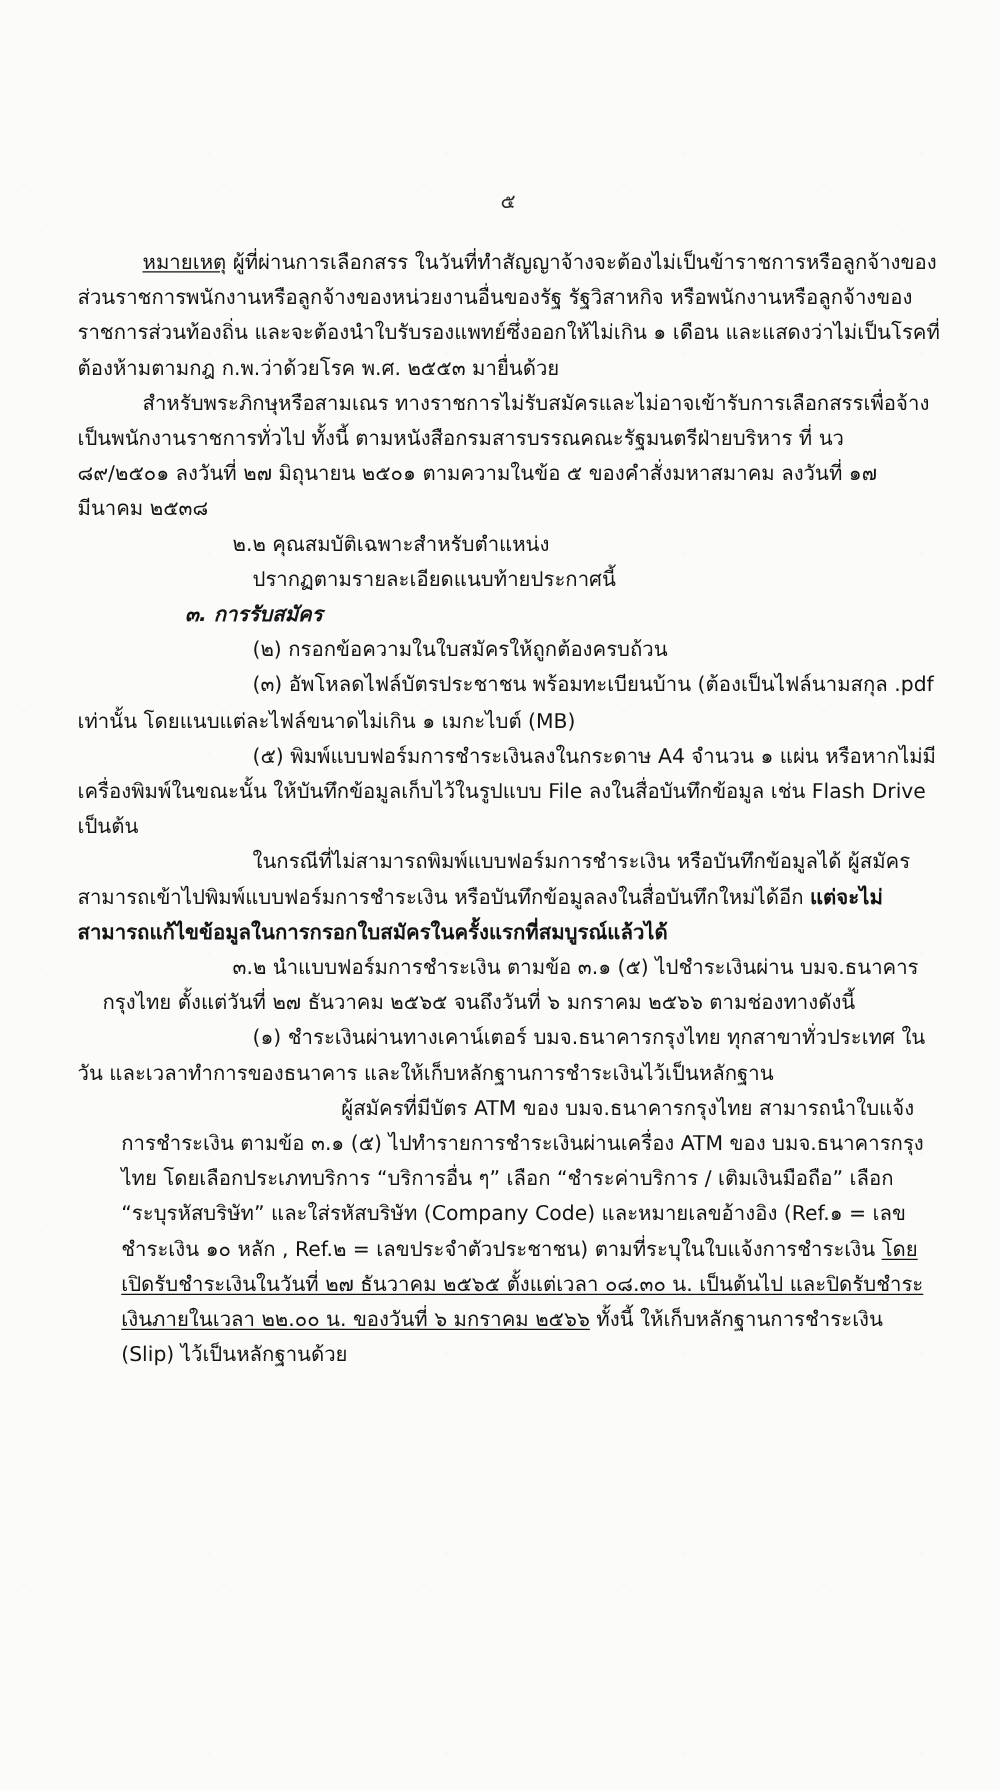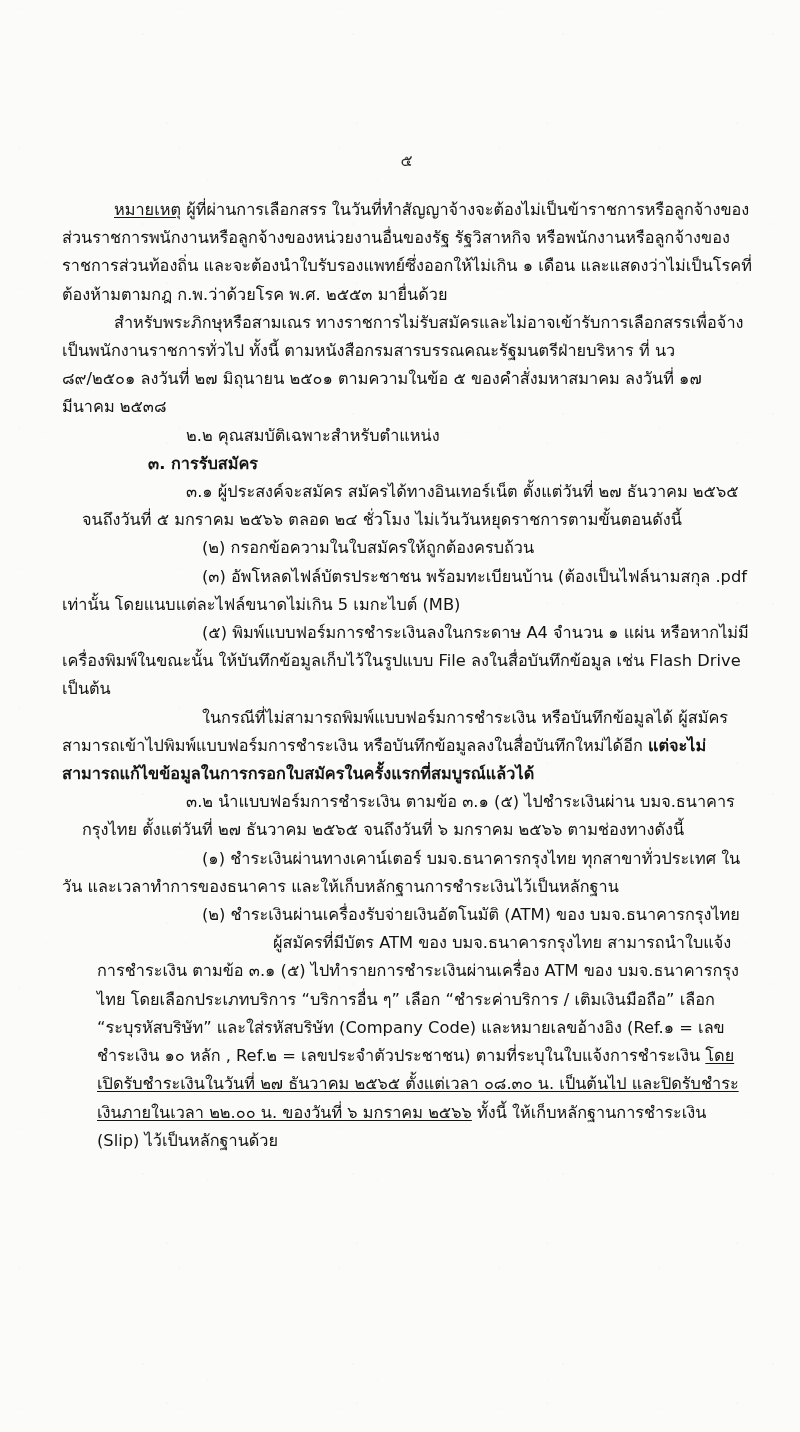"ปรากฏตามรายละเอียดแนบท้ายประกาศนี้" p.p-block { html: none -> <p>ปรากฏตามรายละเอียดแนบท้ายประกาศนี้</p> }
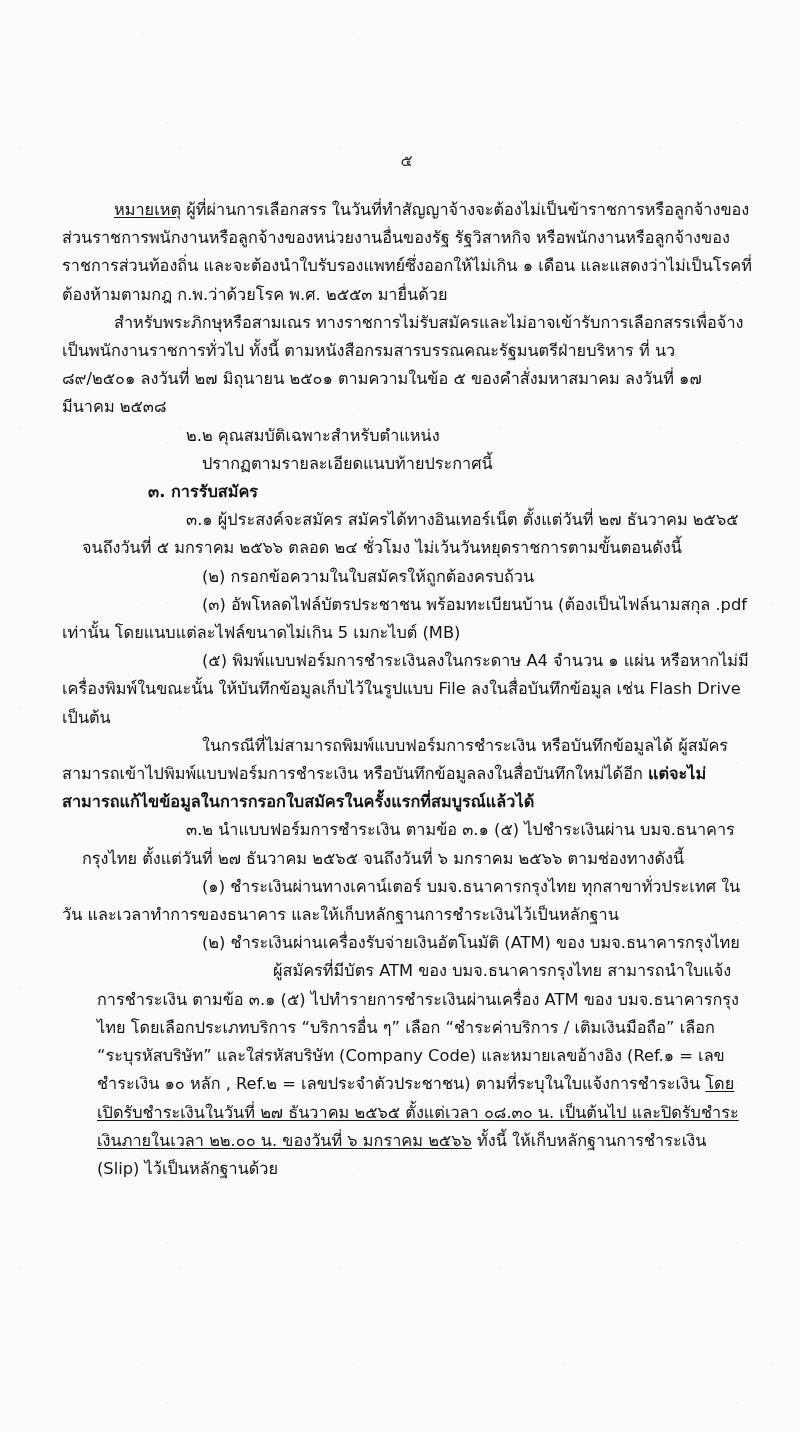"๓. การรับสมัคร" .ind-head { font-style: none -> italic }
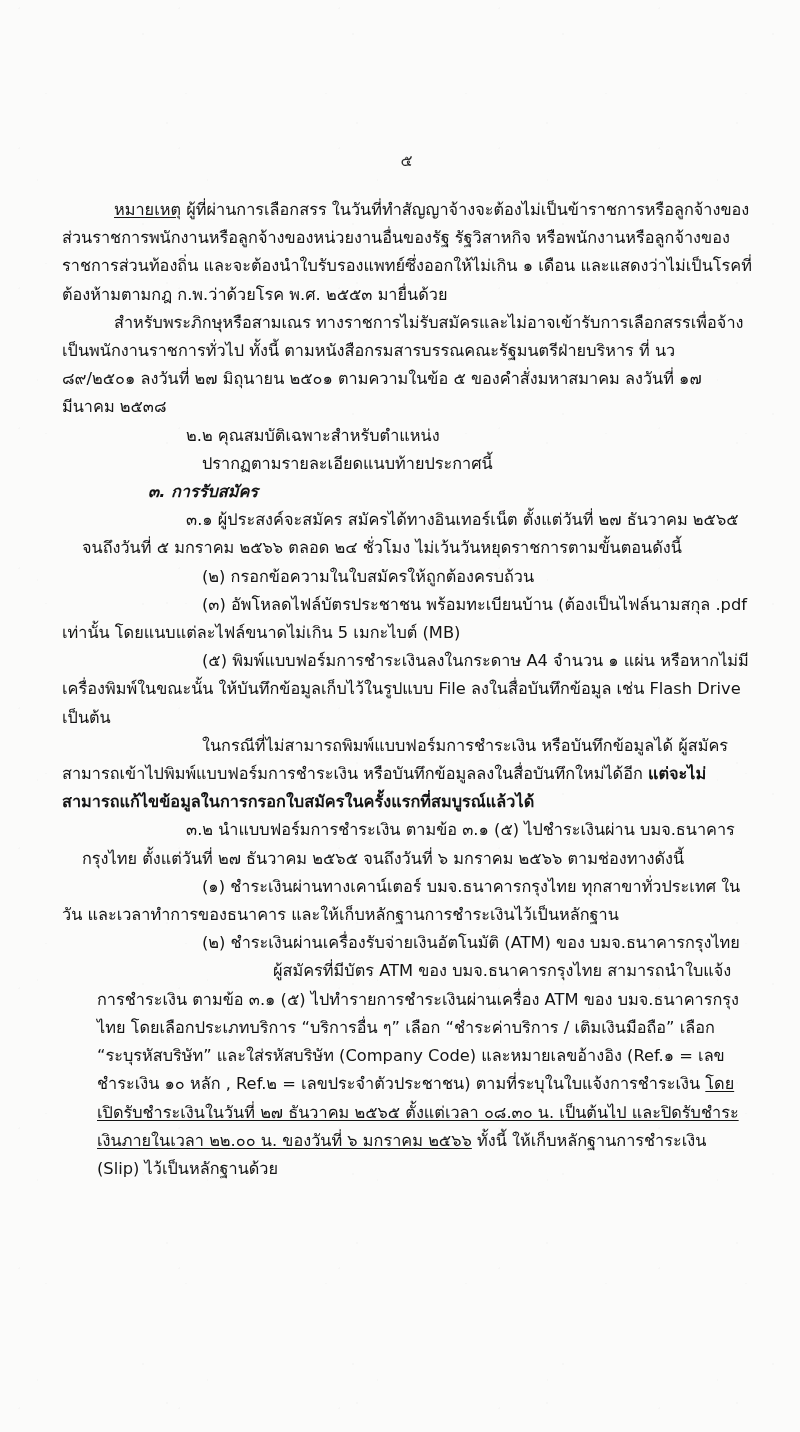"๓.๑ ผู้ประสงค์จะสมัคร" p.p-block { html: <p>๓.๑ ผู้ประสงค์จะสมัคร สมัครได้ทางอินเทอร์เน็ต ตั้งแต่วันที่ ๒๗ ธันวาคม ๒๕๖๕ จนถึงวันที่ ๕ มกราคม ๒๕๖๖ ตลอด ๒๔ ชั่วโมง ไม่เว้นวันหยุดราชการตามขั้นตอนดังนี้</p> -> none }
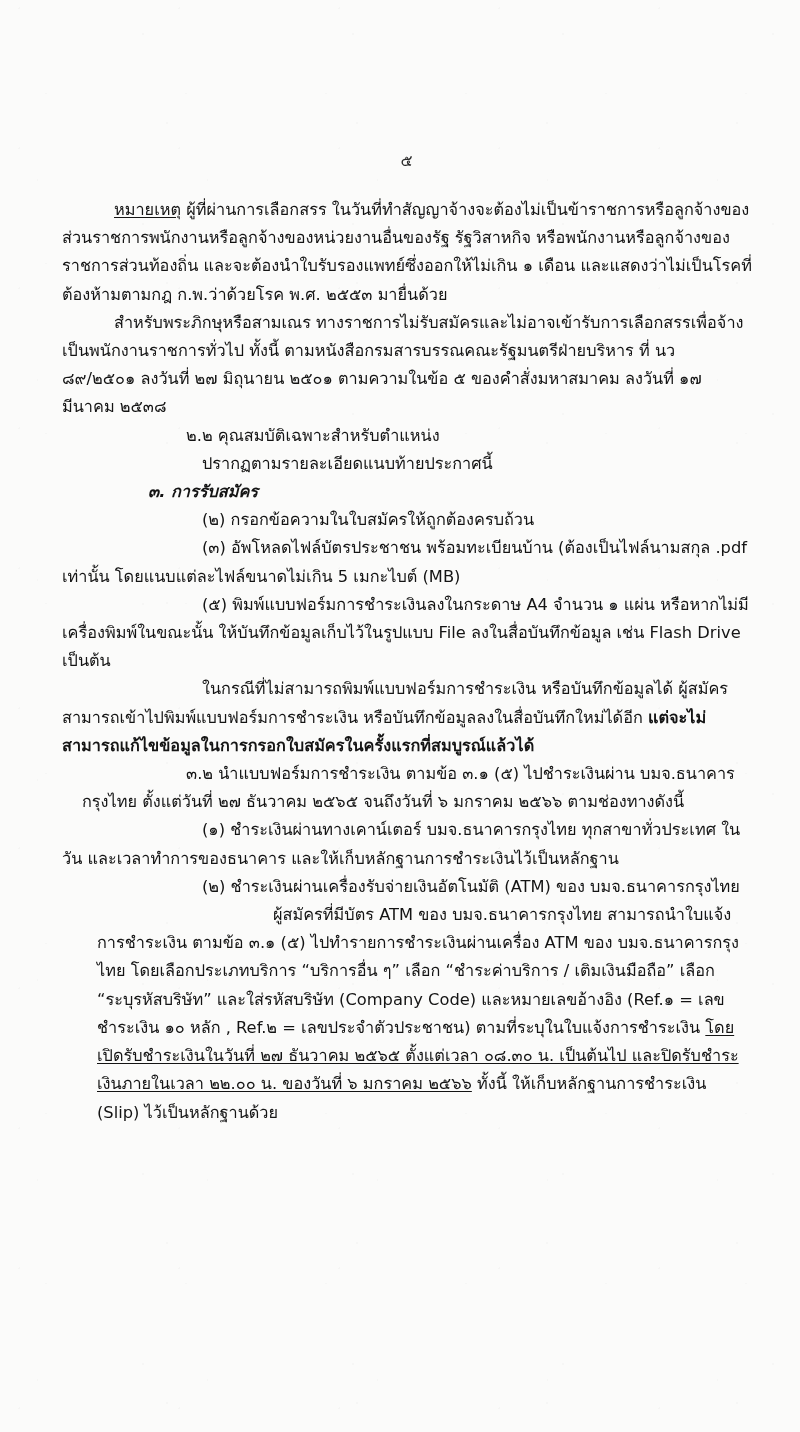"(๓) อัพโหลดไฟล์บัตรประชาชน" p.p-block { text: 5 -> ๑ }
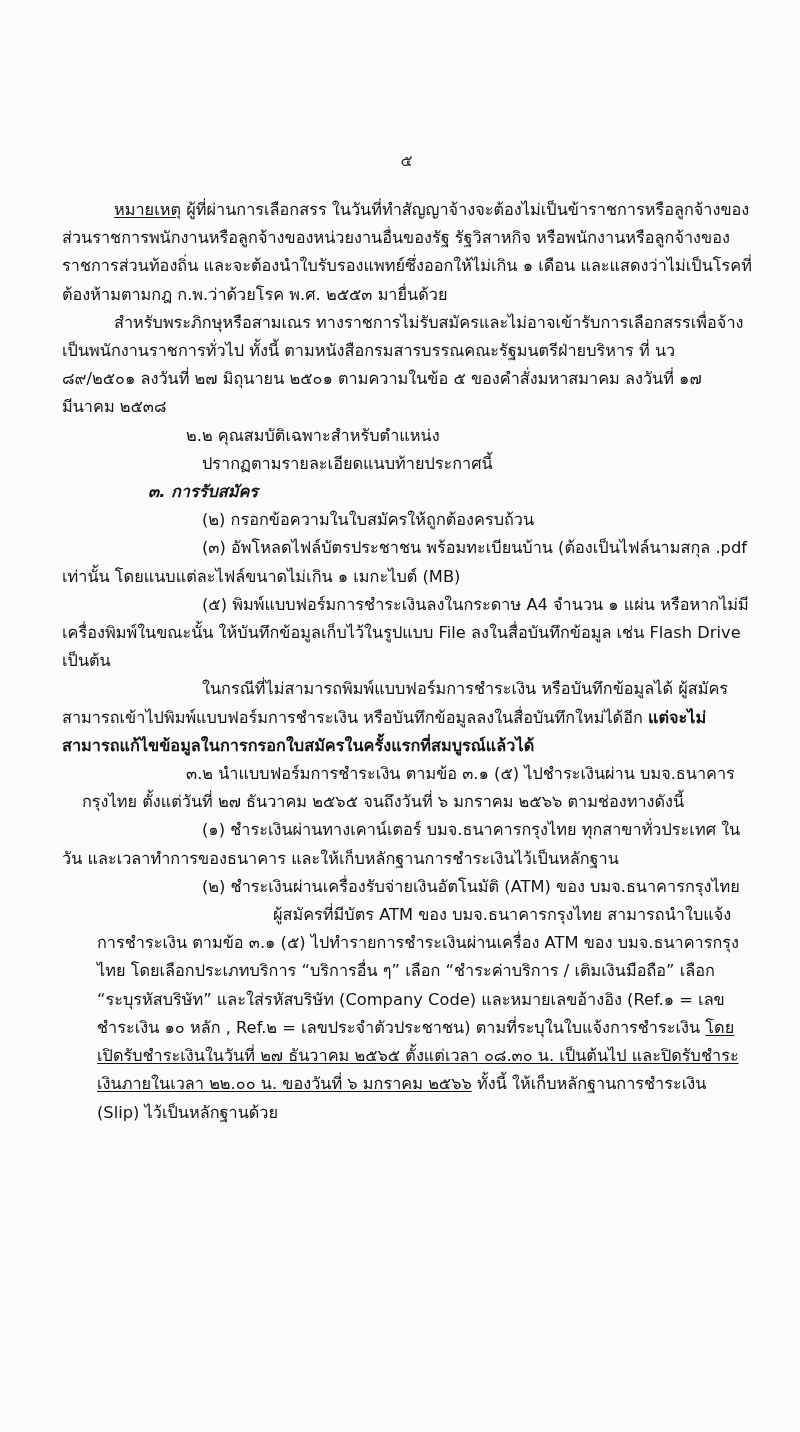"(๒) ชำระเงินผ่านเครื่องรับจ่ายเงินอัตโนมัติ" p.p-block { html: <p>(๒) ชำระเงินผ่านเครื่องรับจ่ายเงินอัตโนมัติ (ATM) ของ บมจ.ธนาคารกรุงไทย</p> -> none }
